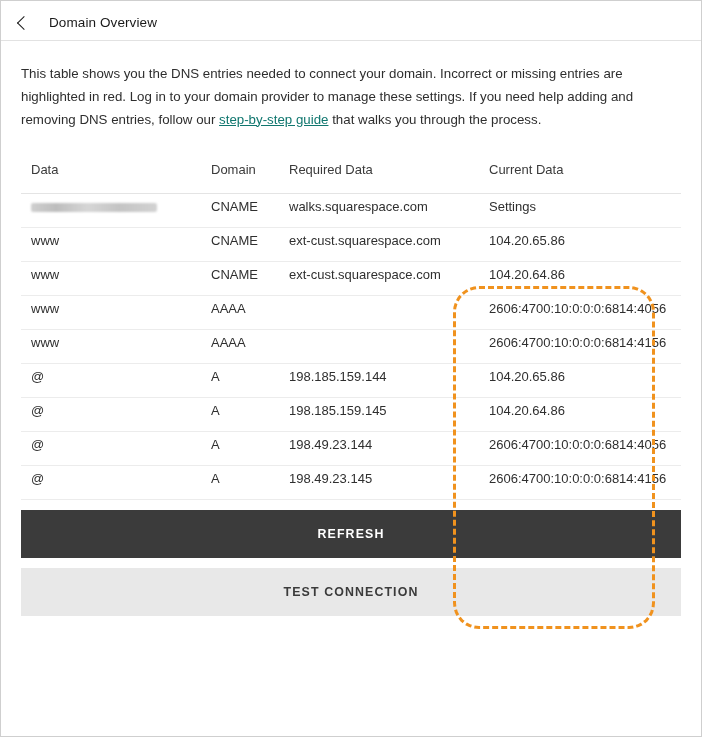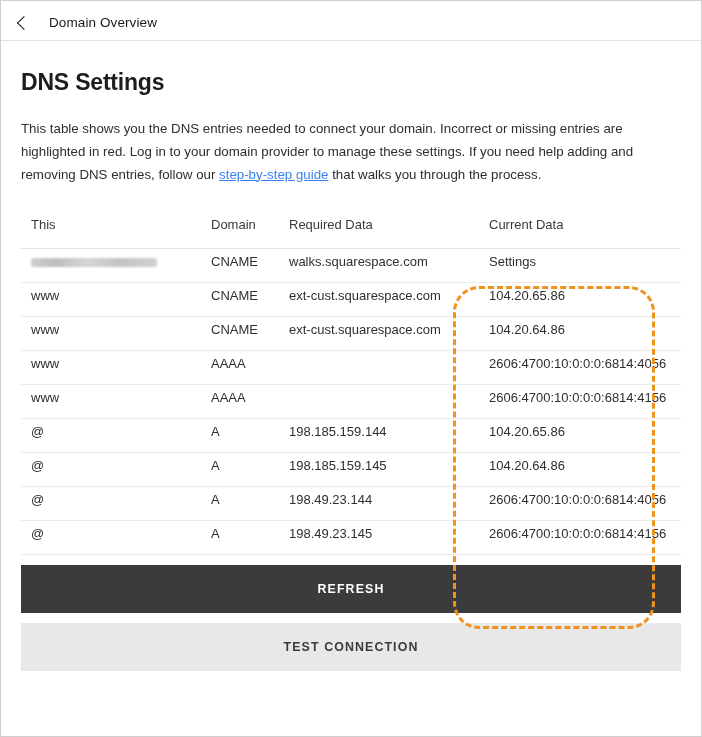"DNS Settings" h1.title { html: <h1>DNS Settings</h1> -> none }
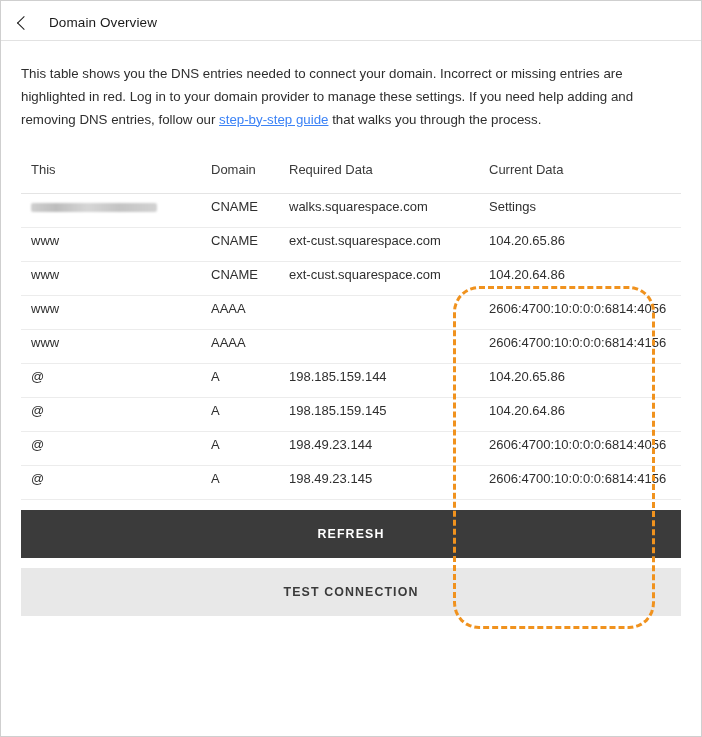"step-by-step guide" .intro a { color: #3b82f6 -> #0f766e }
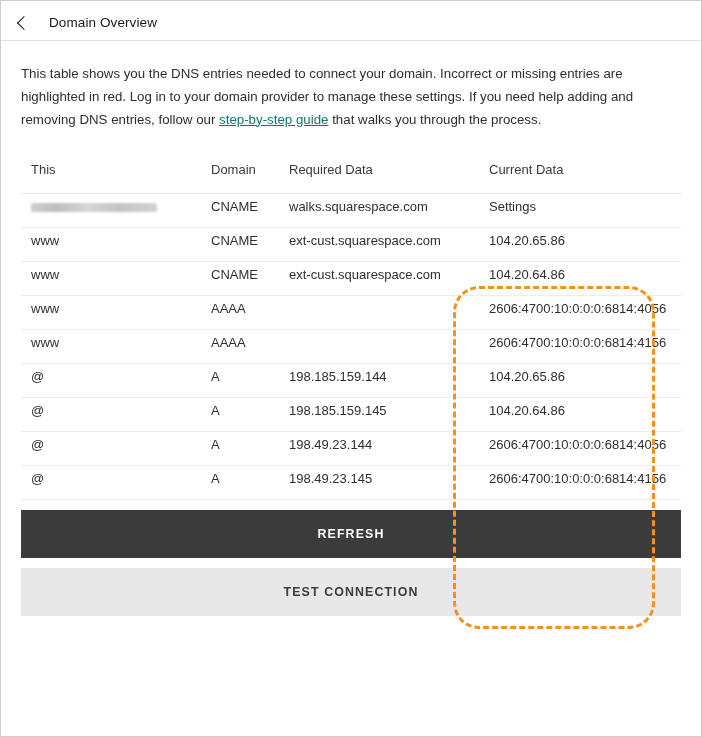"This" th { text: This -> Data }
